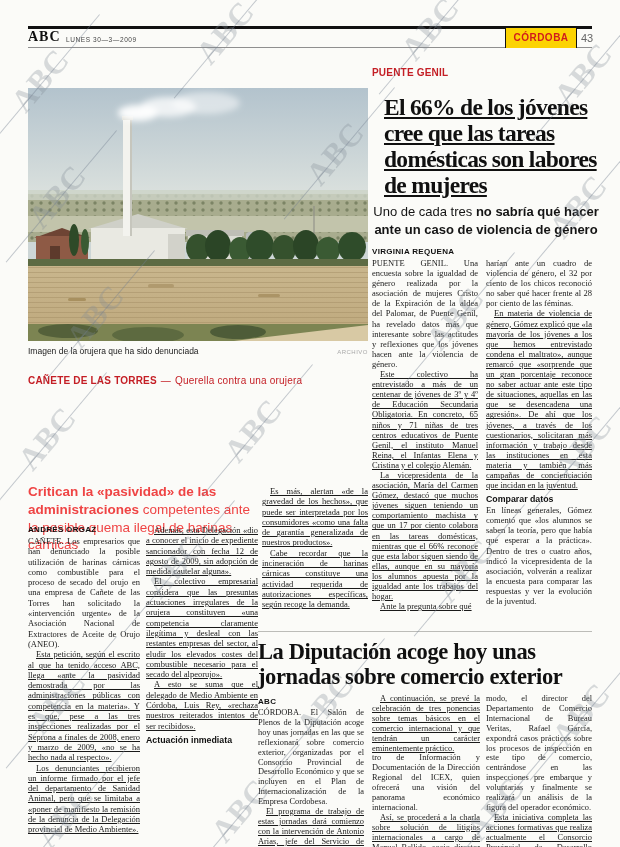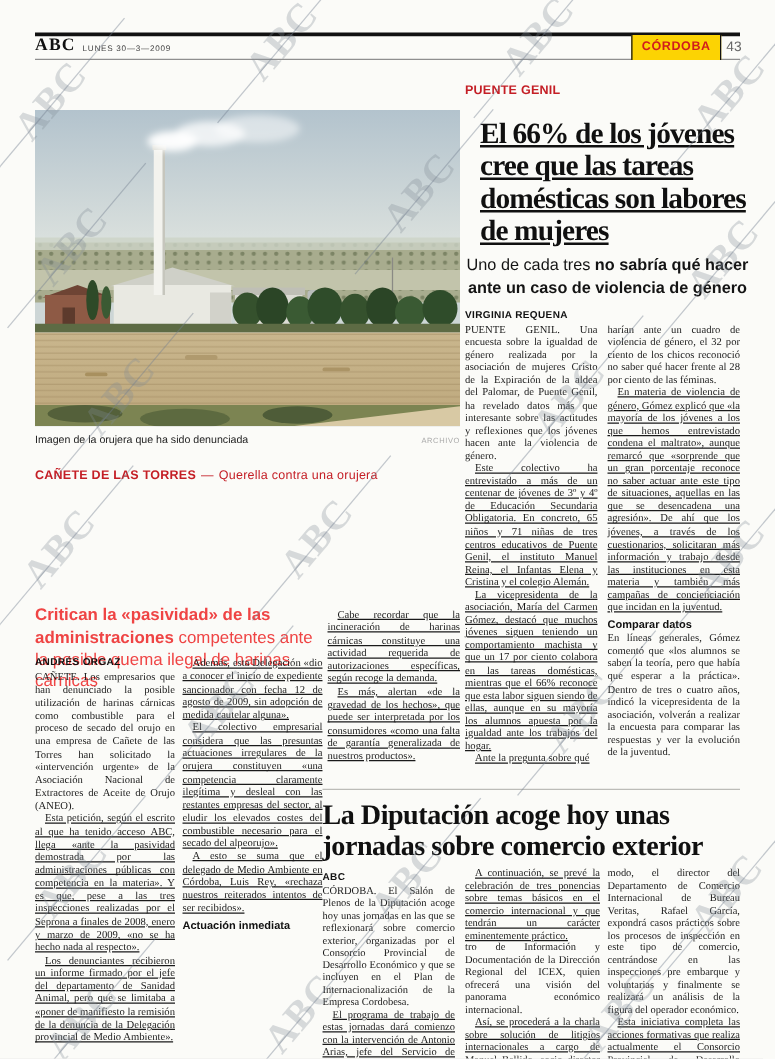"Cabe recordar que la incineración" p.bp { order: before "Es más, alertan «de la" -> after "Es más, alertan «de la" }
